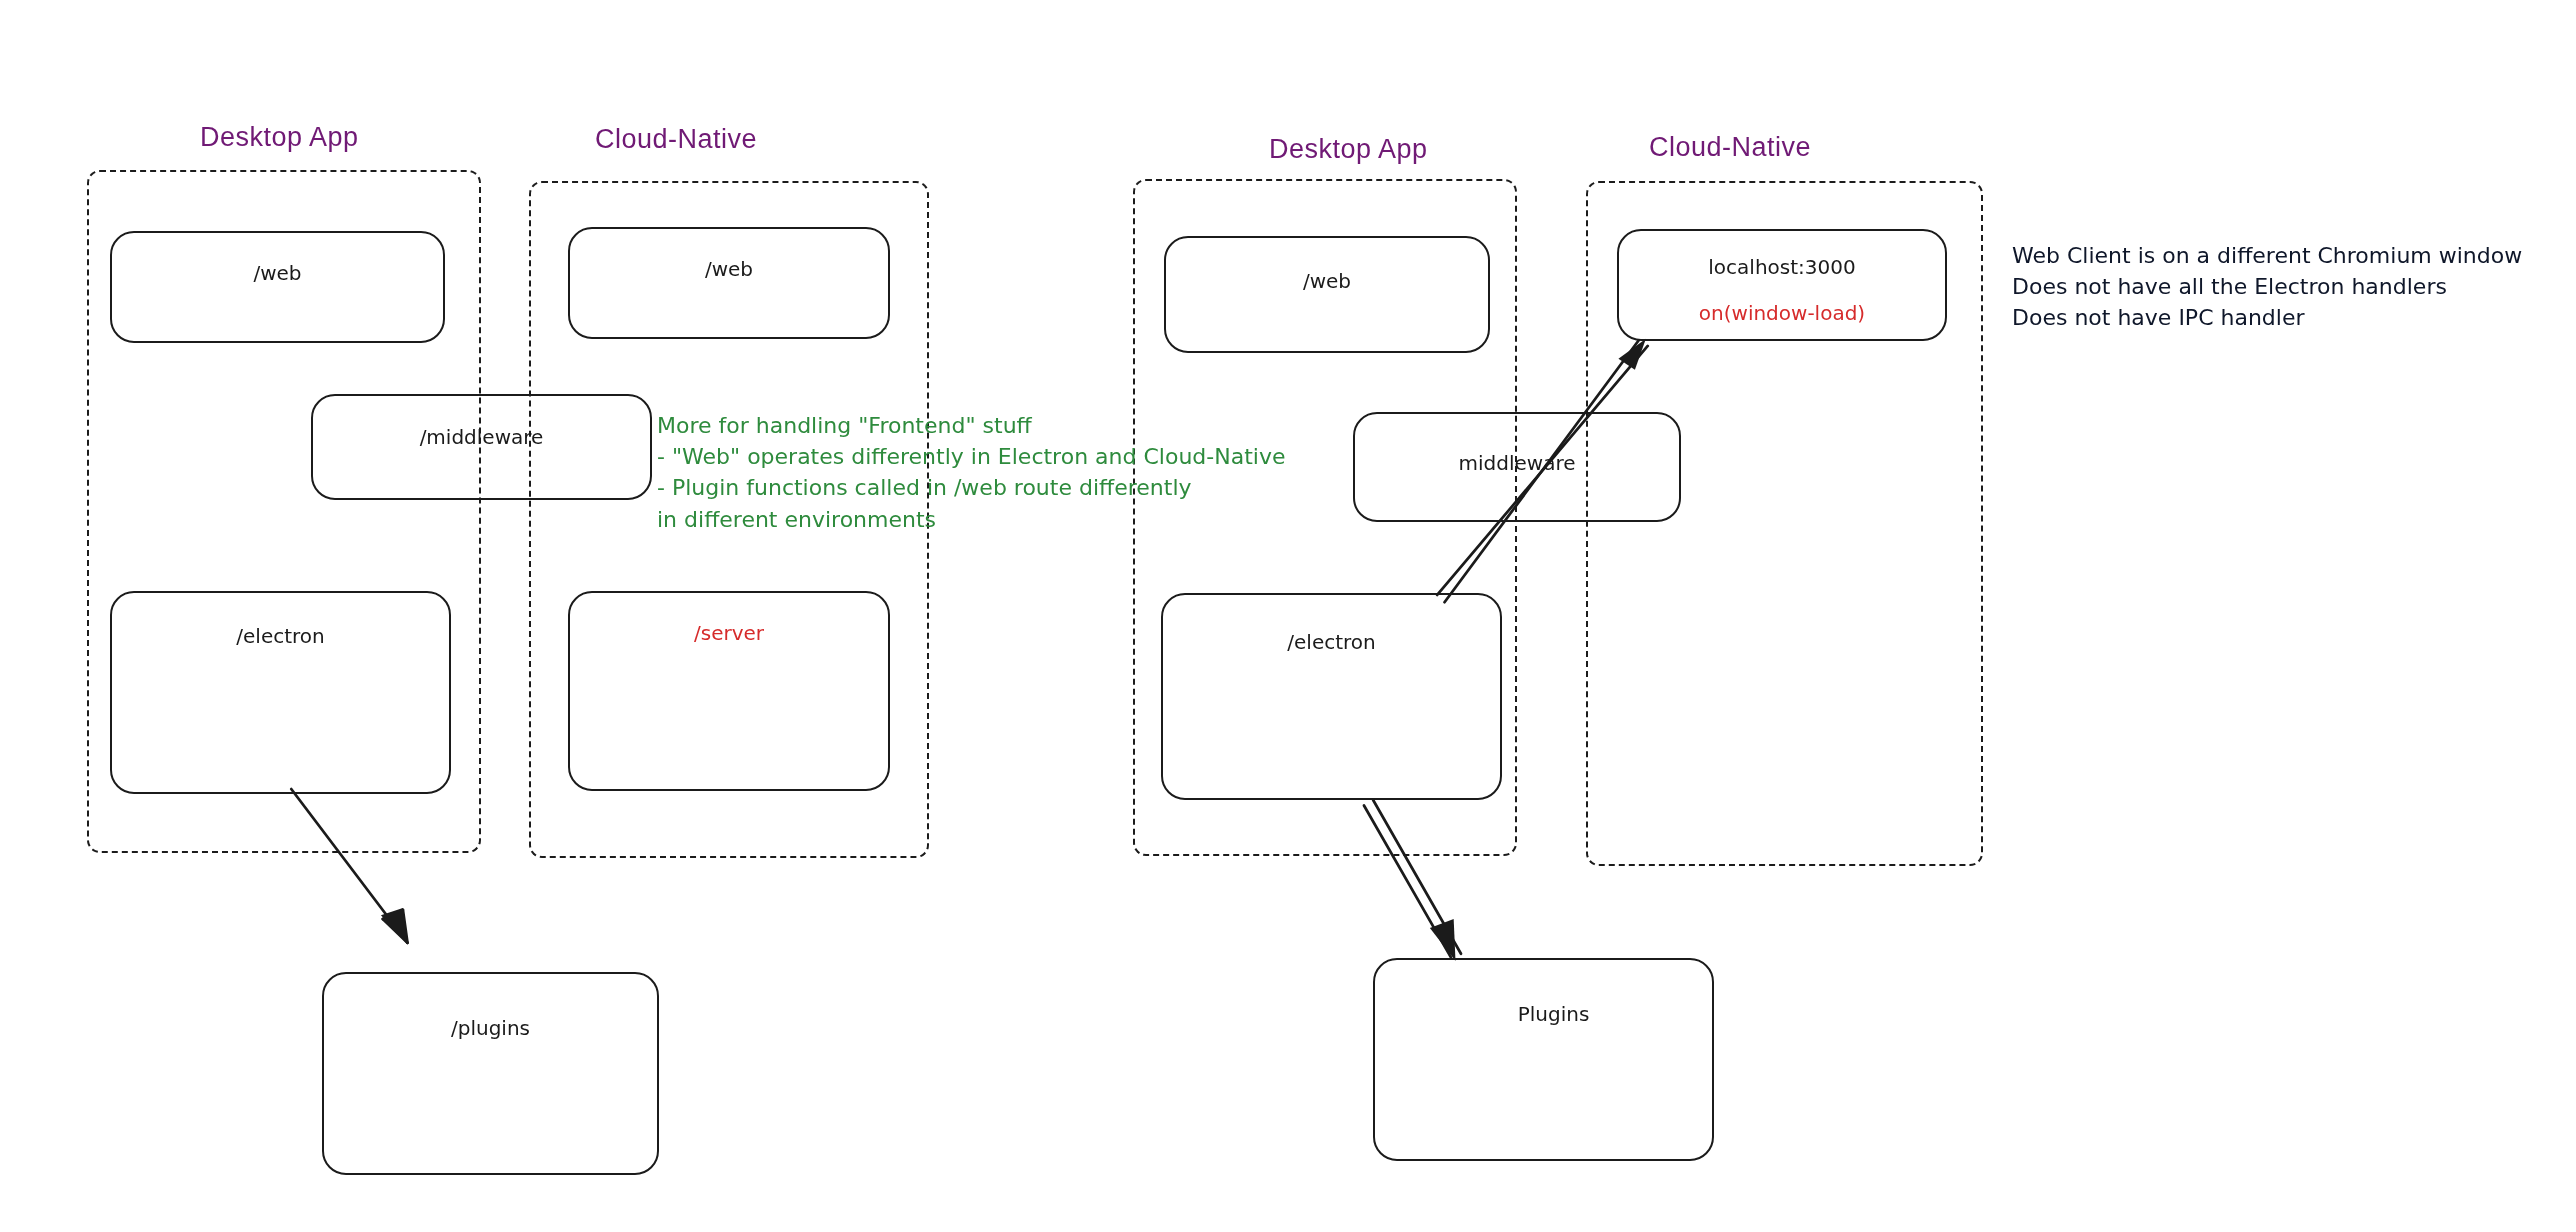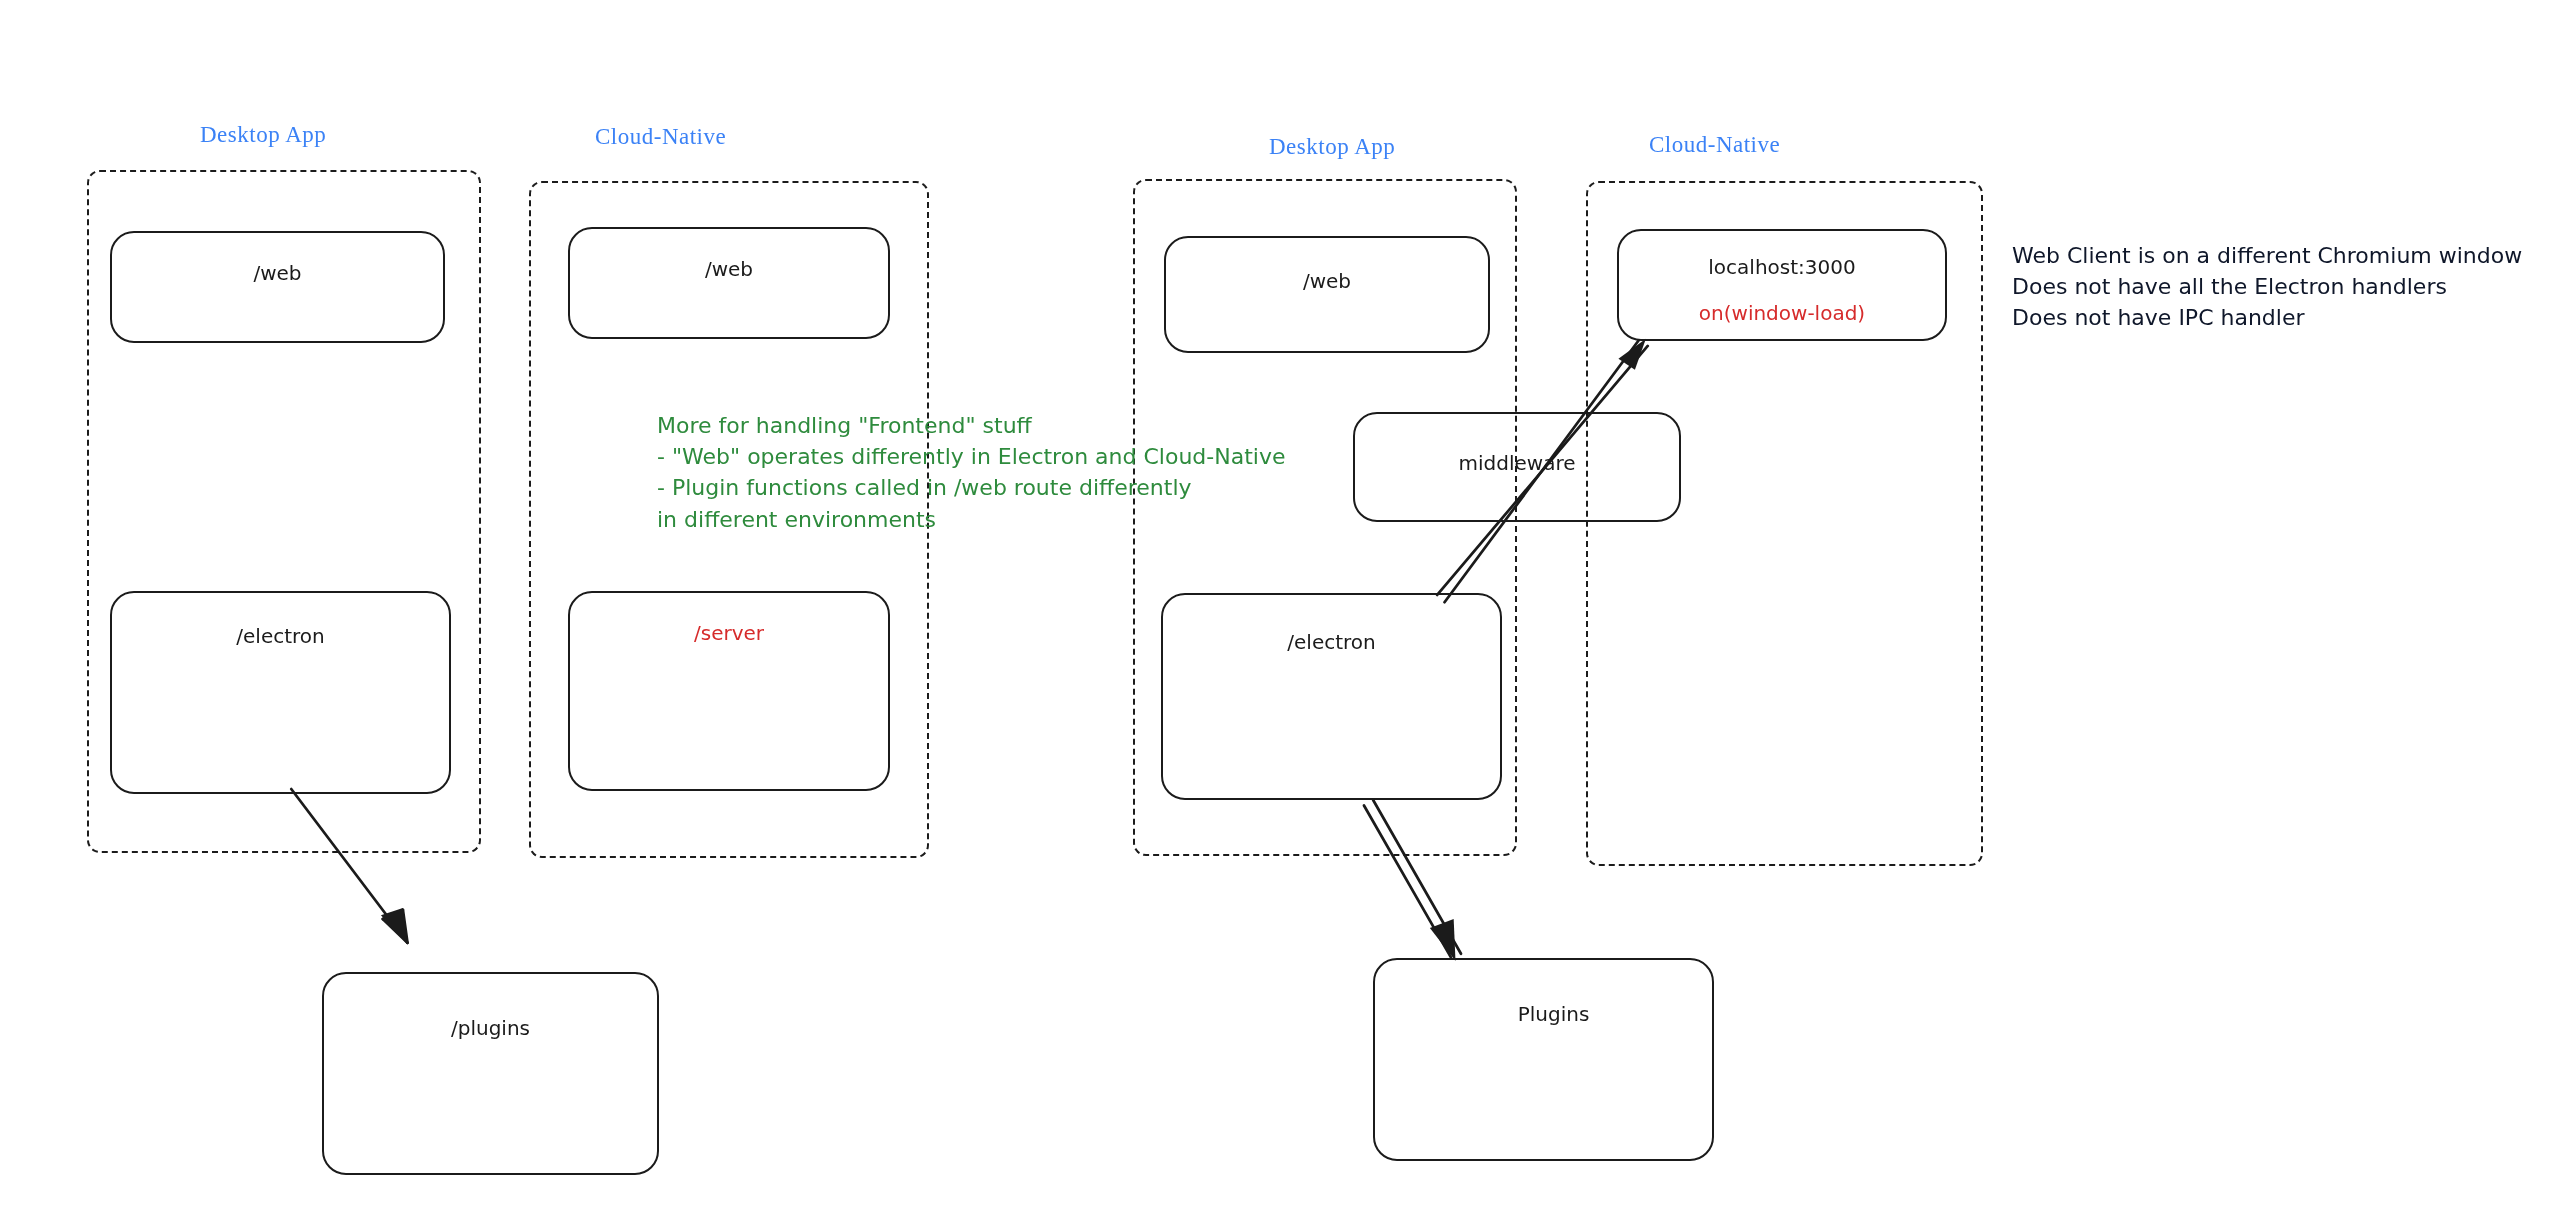"Desktop App" .group-label { color: #3b82f6 -> #701a75; font-family: Liberation Serif, serif -> Liberation Sans, sans-serif; font-size: 23px -> 27px }
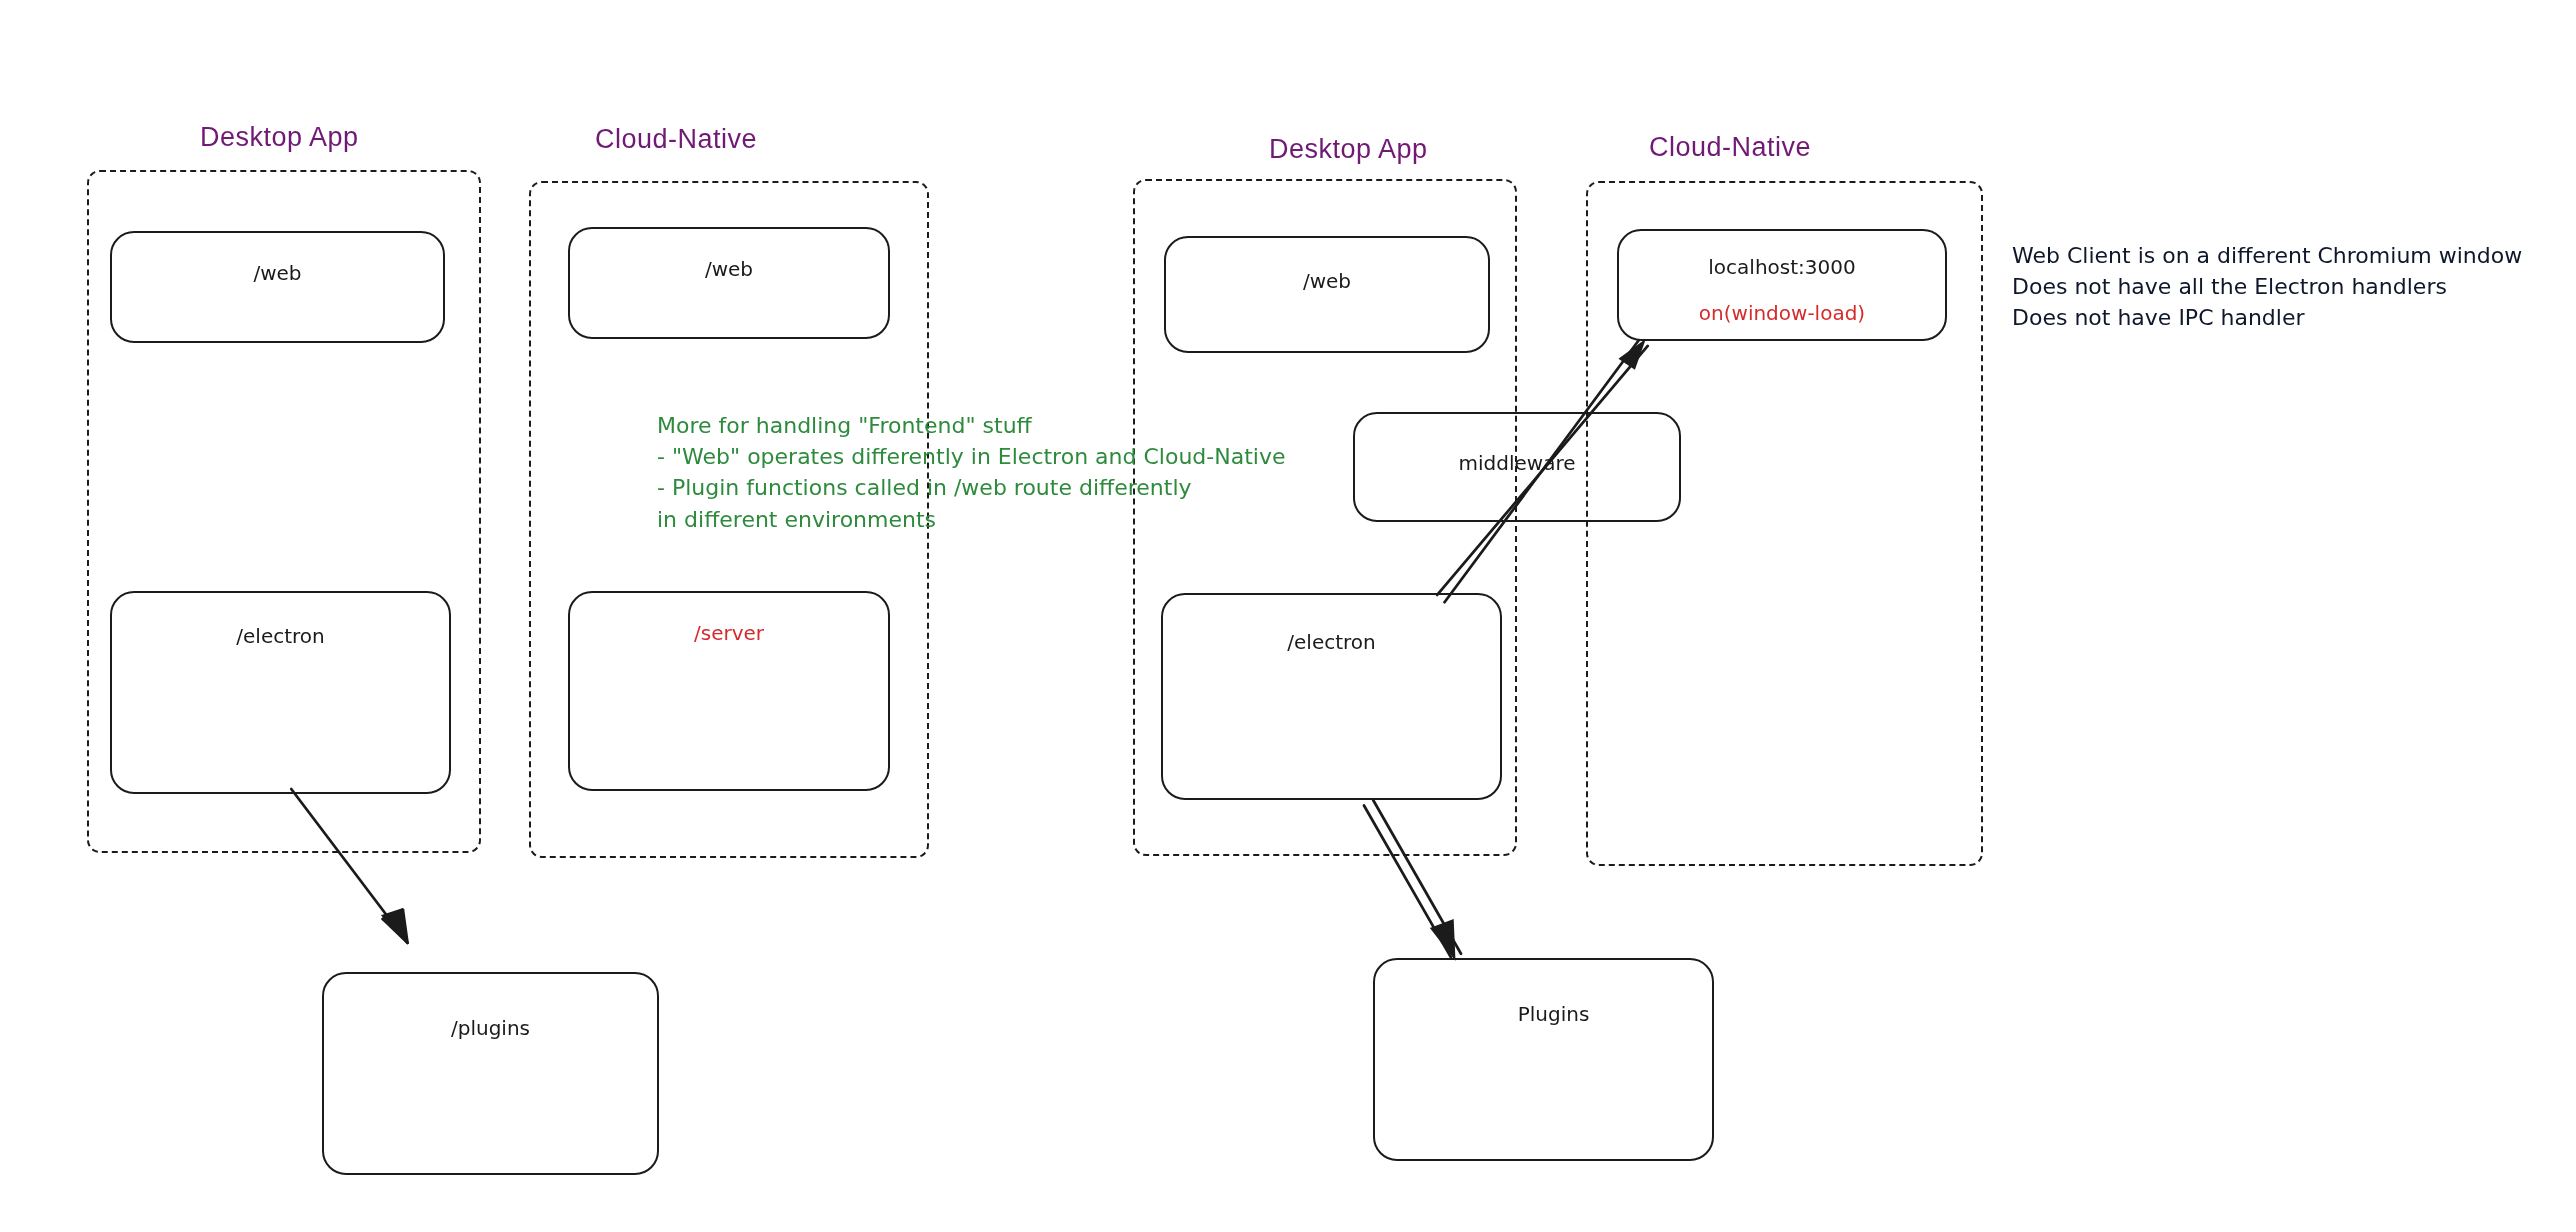"/middleware" div.box { html: none -> <div> <div>/middleware</div> </div> }
